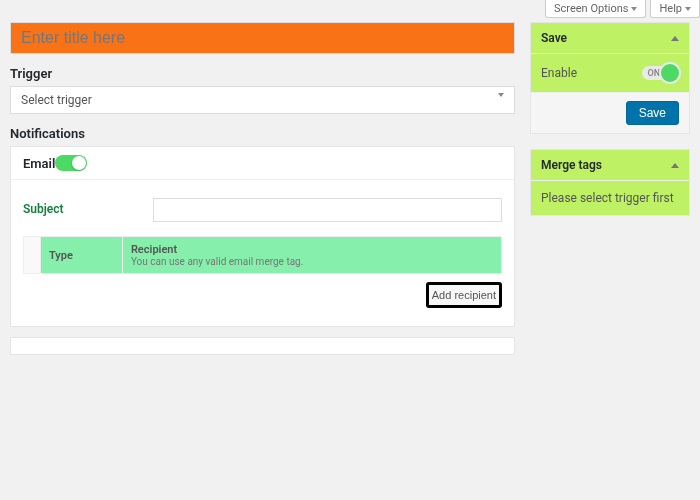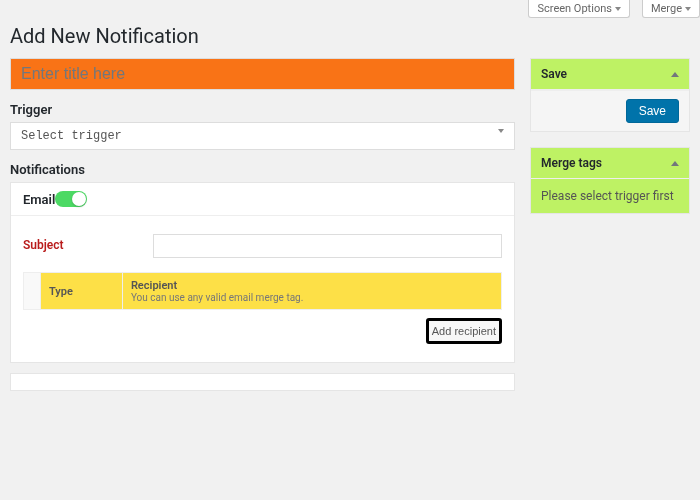"Screen Options" .top-buttons { gap: 12px -> 4px }
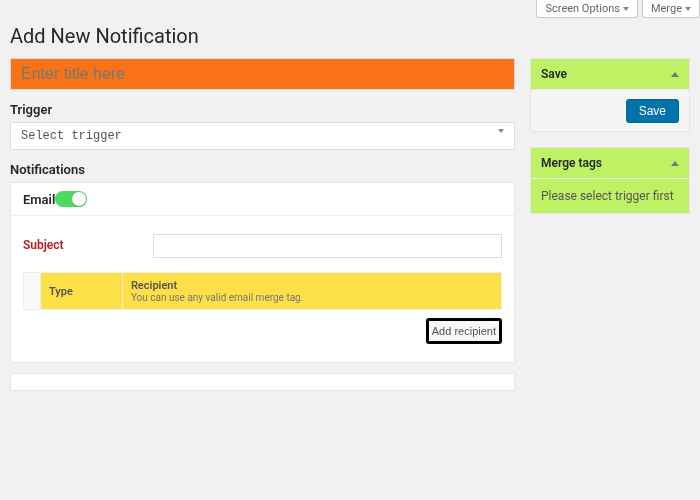"Merge" span { text: Merge -> Help }
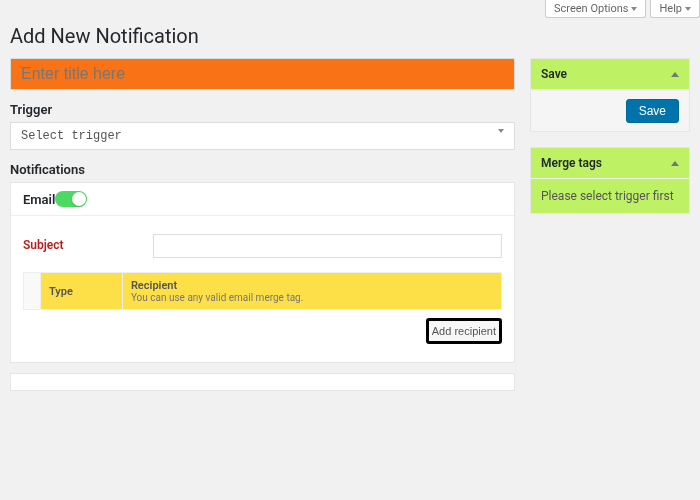"Add New Notification" h1.page-title { html: <h1>Add New Notification</h1> -> none }
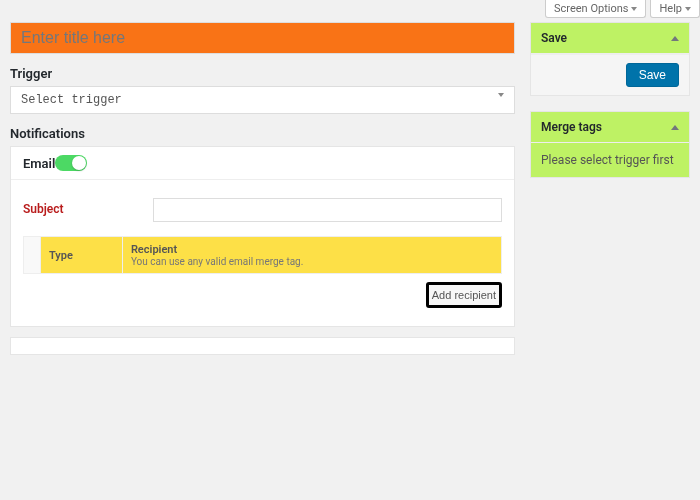"Enable" div.side-body { html: none -> <div> <div> <span>Enable</span> <div> <span>ON</span> <span></span> </div> </div> </div> }
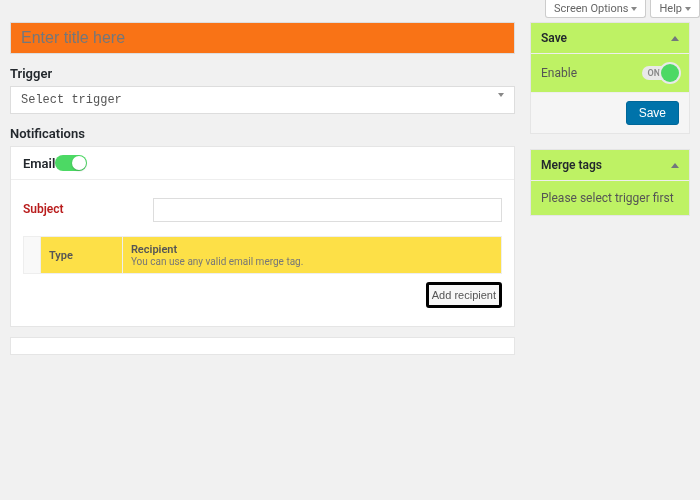"Select trigger" .select-box { font-family: Liberation Mono, monospace -> none }
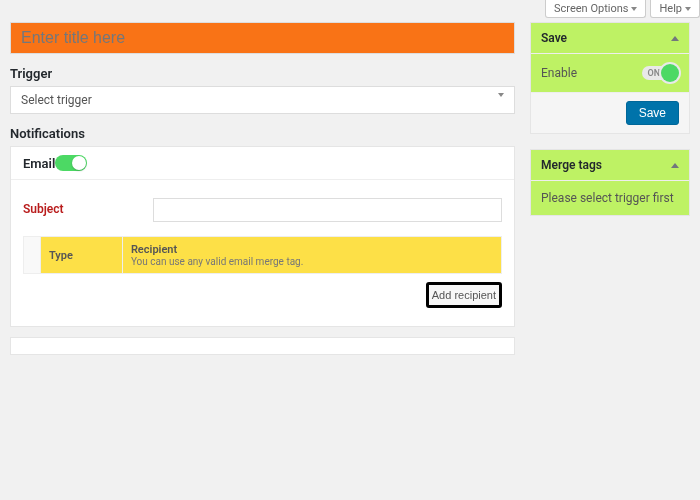"Subject" .form-row .label { color: #b91c1c -> #15803d }
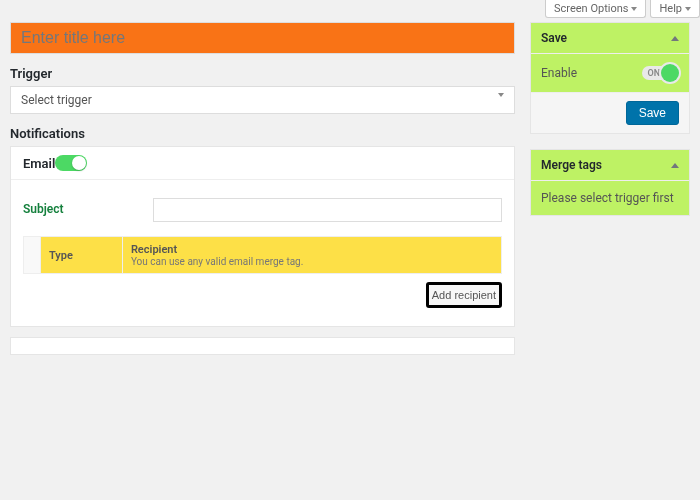"Type" .recip-table th { background: #fde047 -> #86efac }
